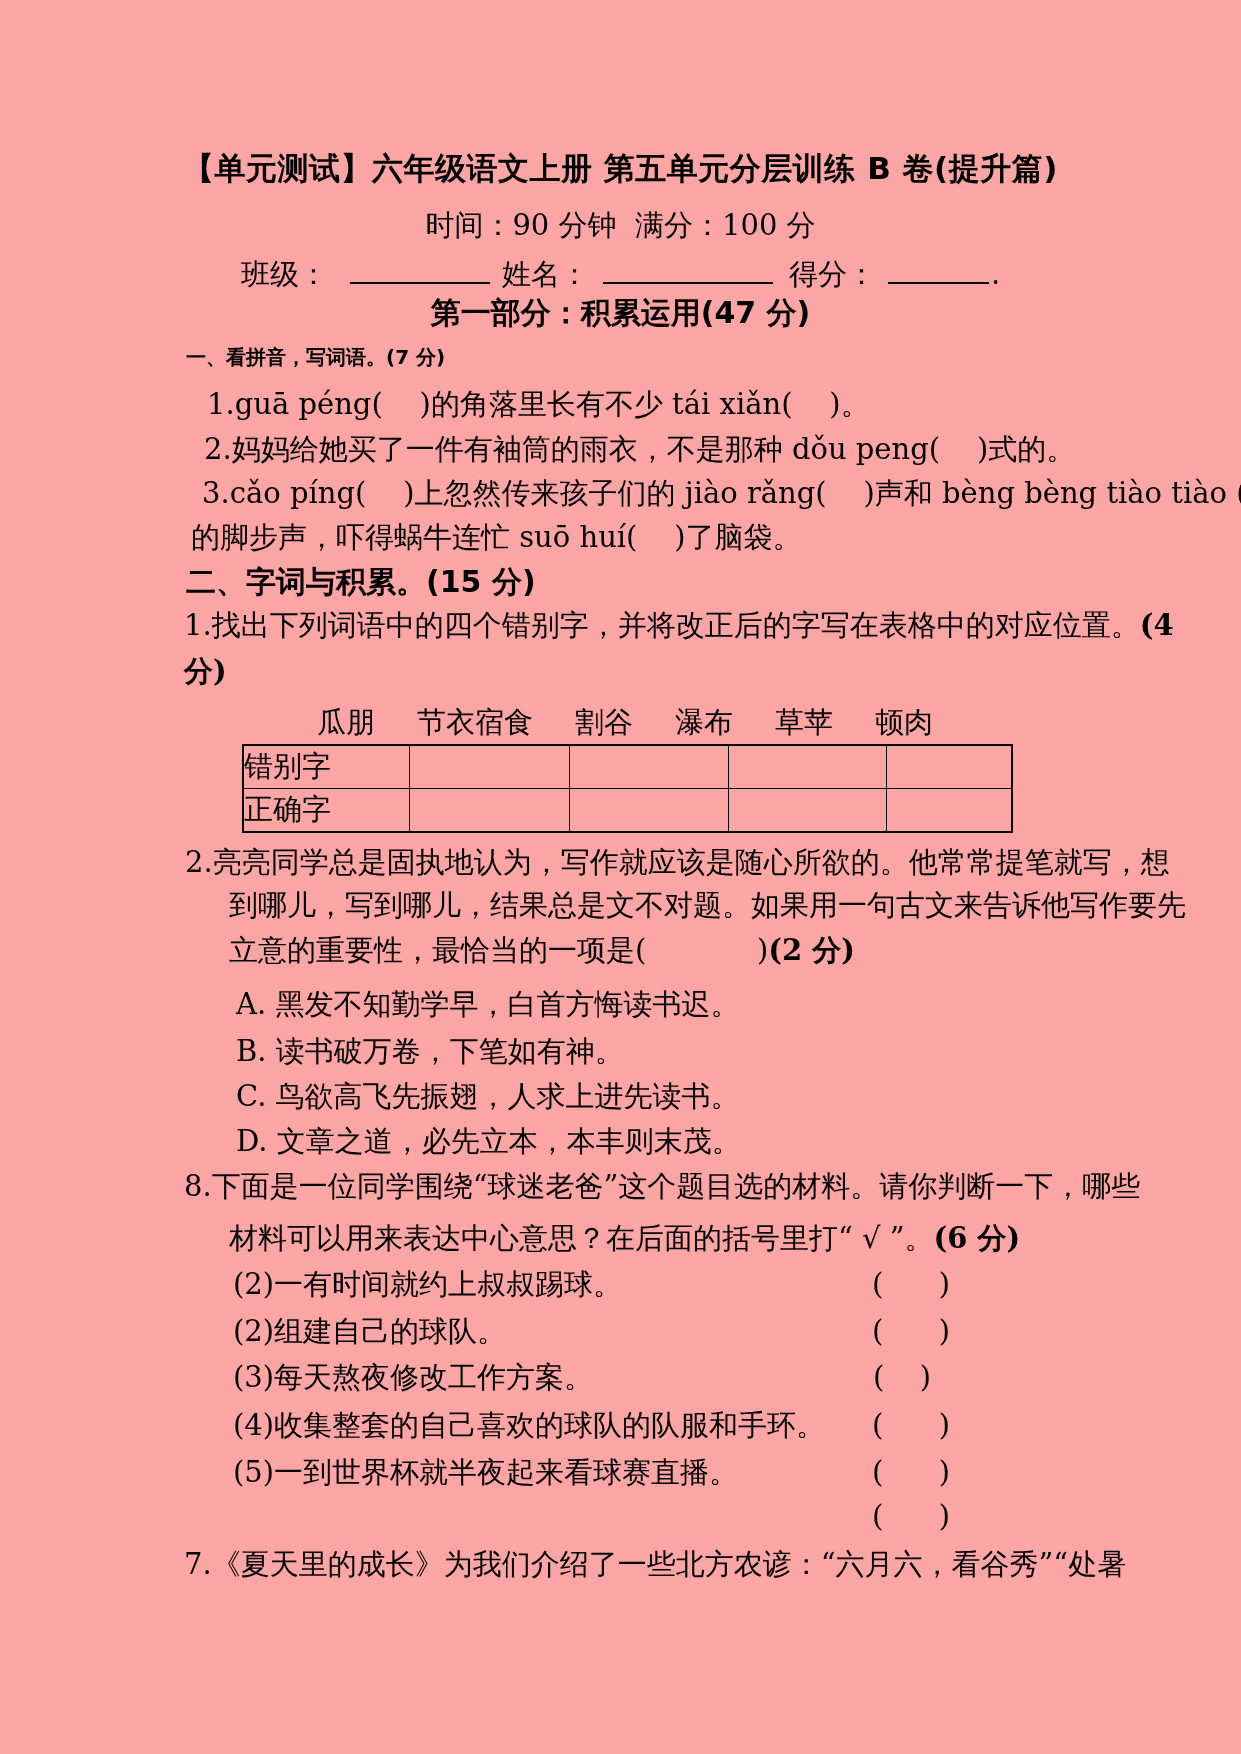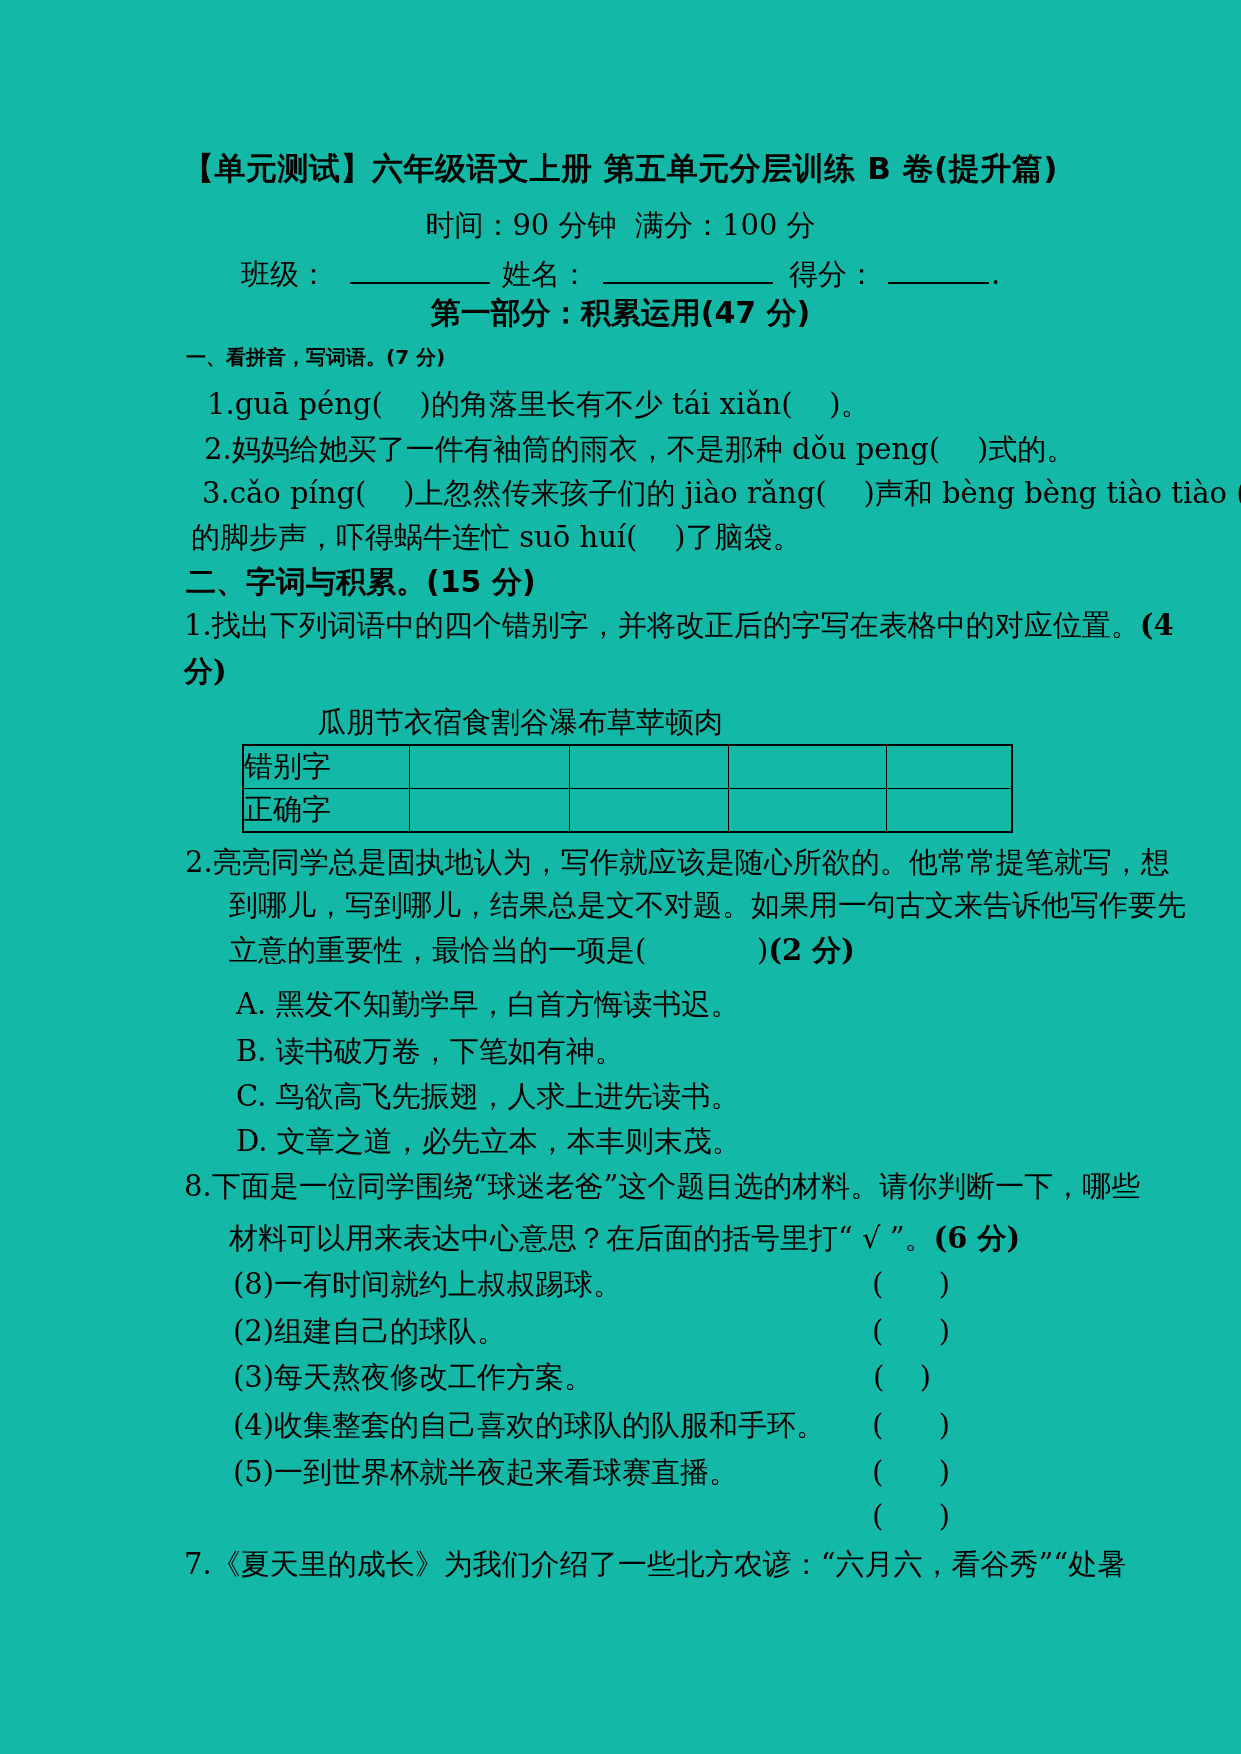"【单元测试】六年级语文上册 第五单元分层训练 B 卷(提升篇)" .page { background: #14b8a6 -> #fca5a5 }
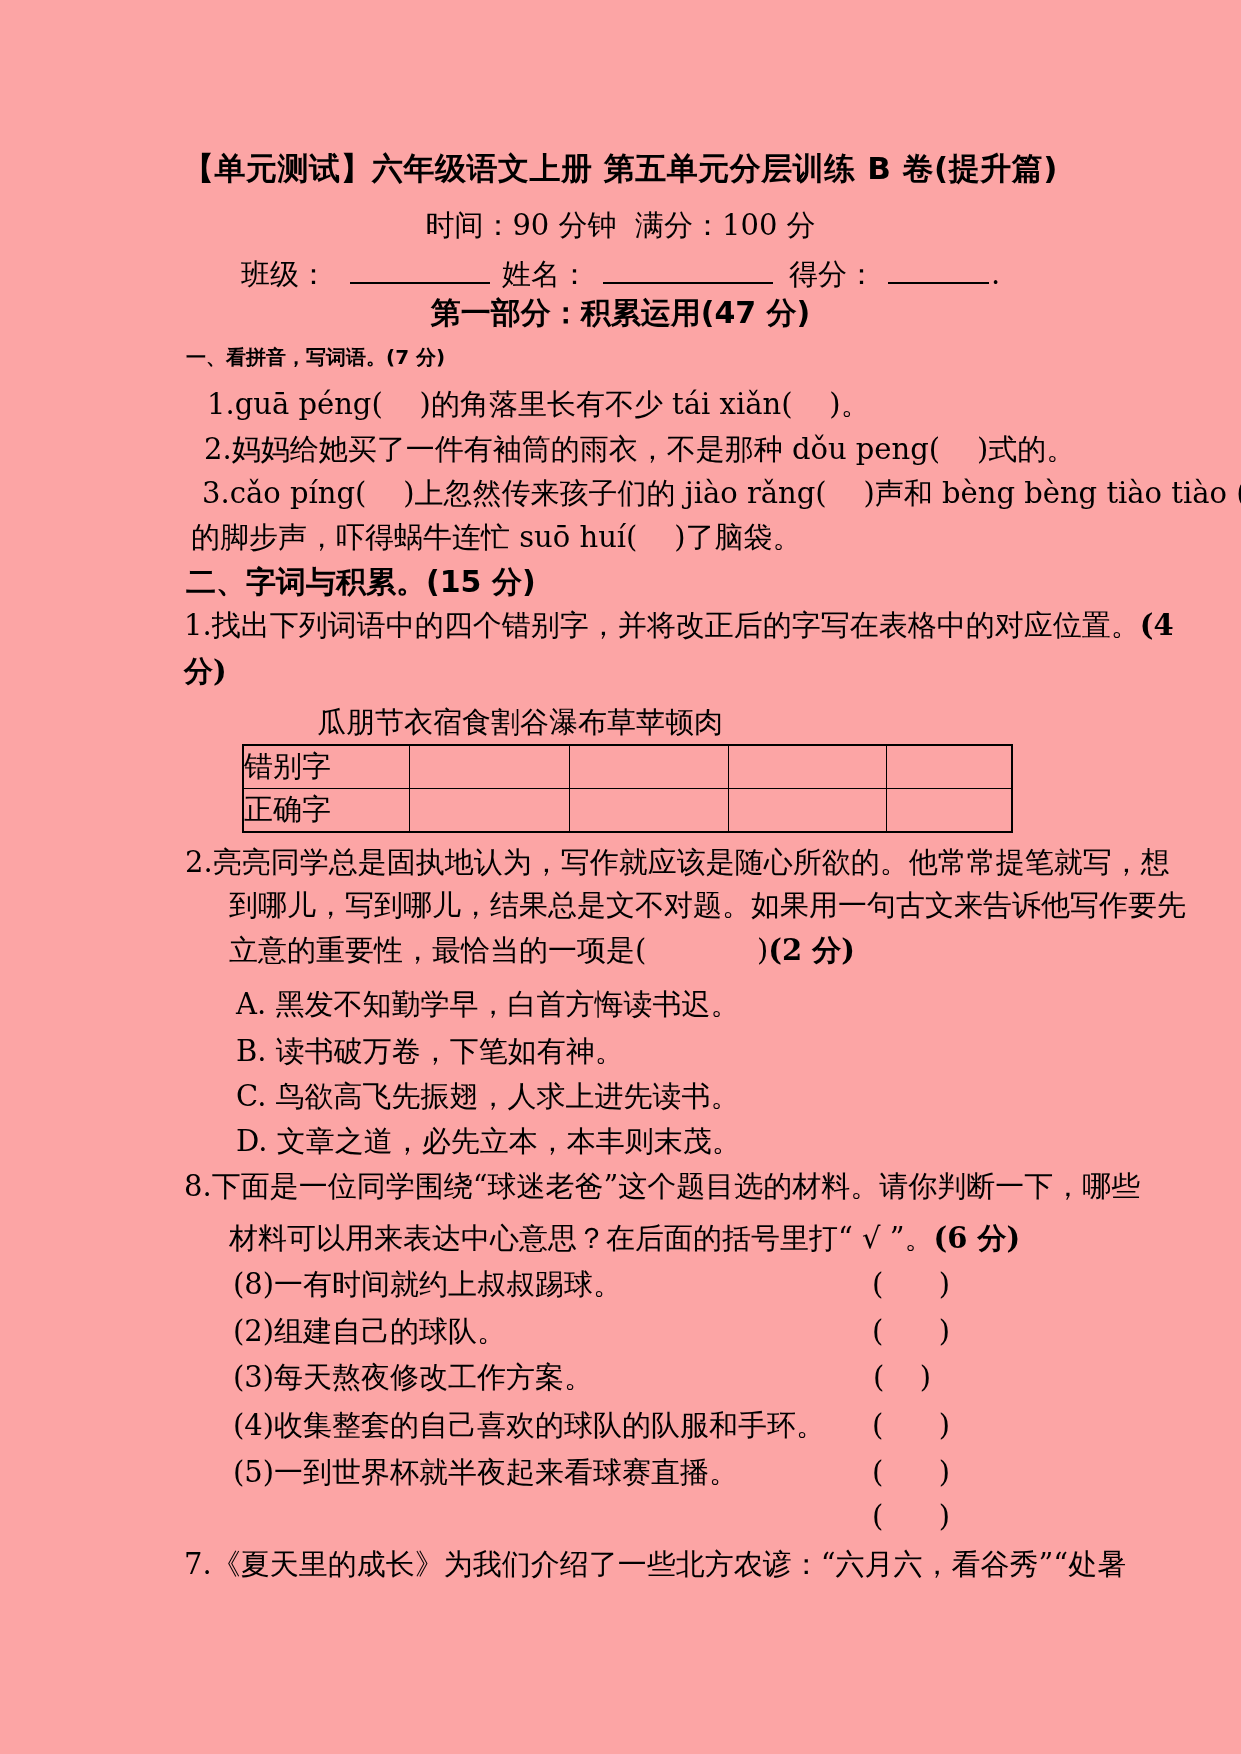"瓜朋" .words { gap: none -> 42px }
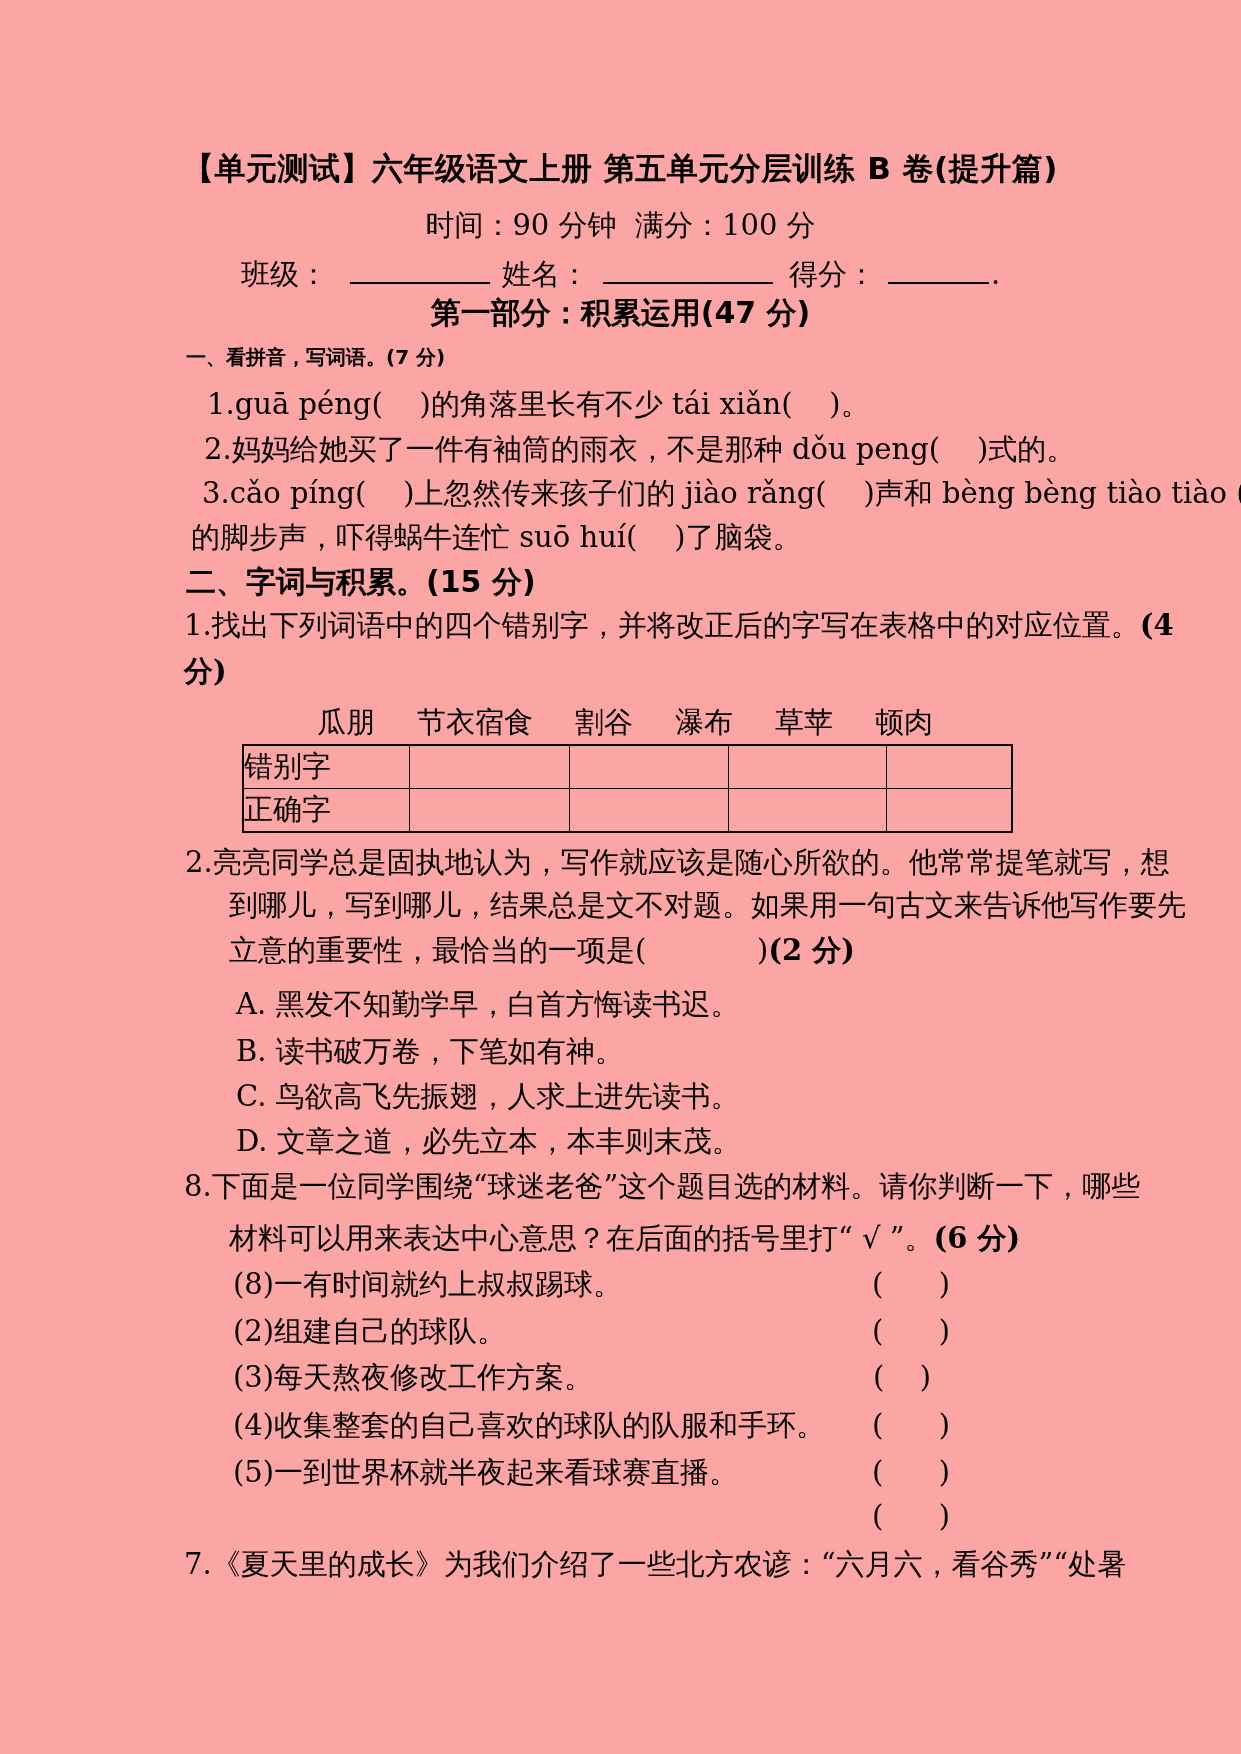"(8)一有时间就约上叔叔踢球。" span { text: 8 -> 2 }
